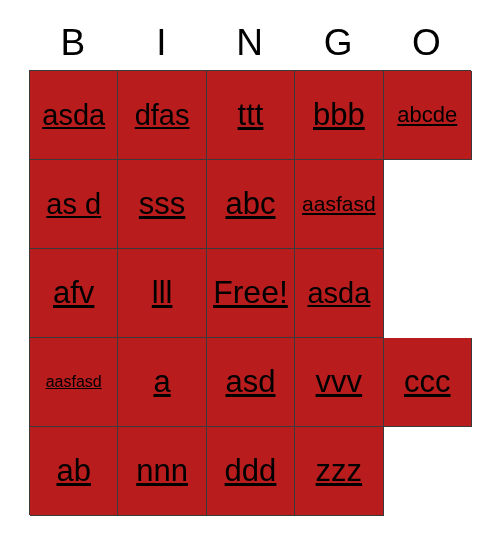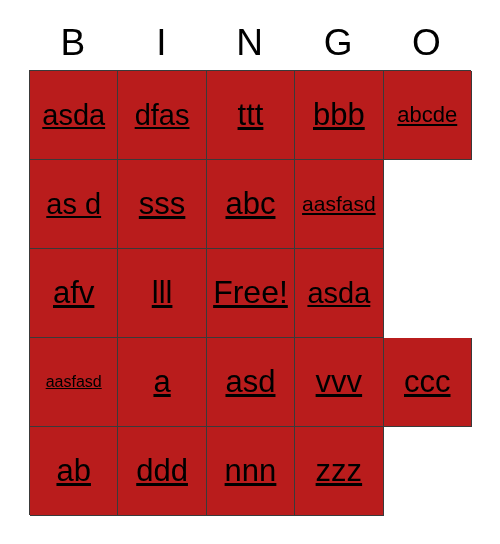"ddd" div.grid-cell { order: before "nnn" -> after "nnn" }
